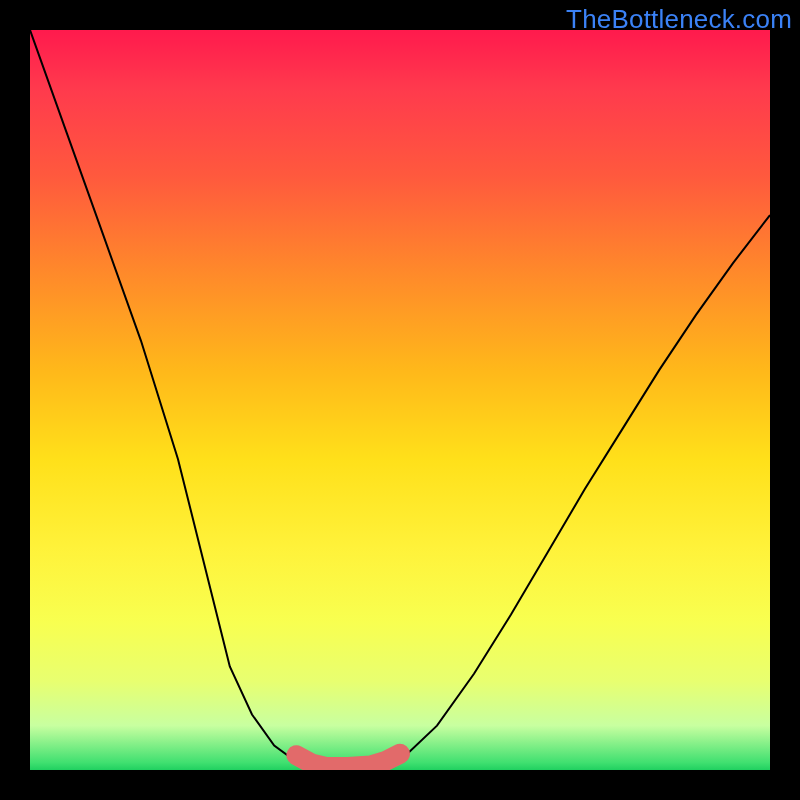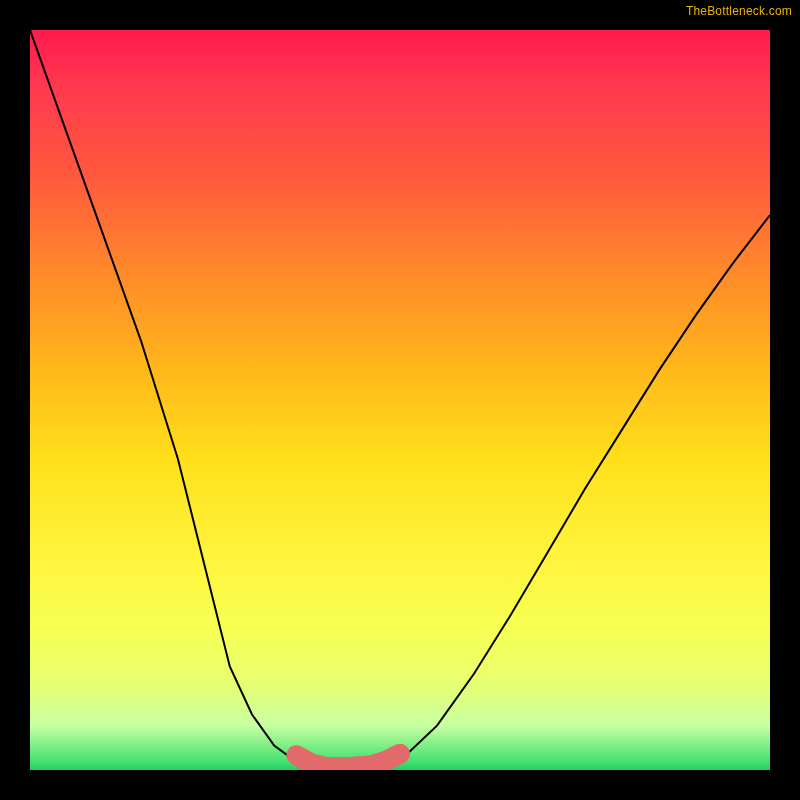"TheBottleneck.com" .attribution { color: #eab308 -> #3b82f6; font-size: 12px -> 26px }
